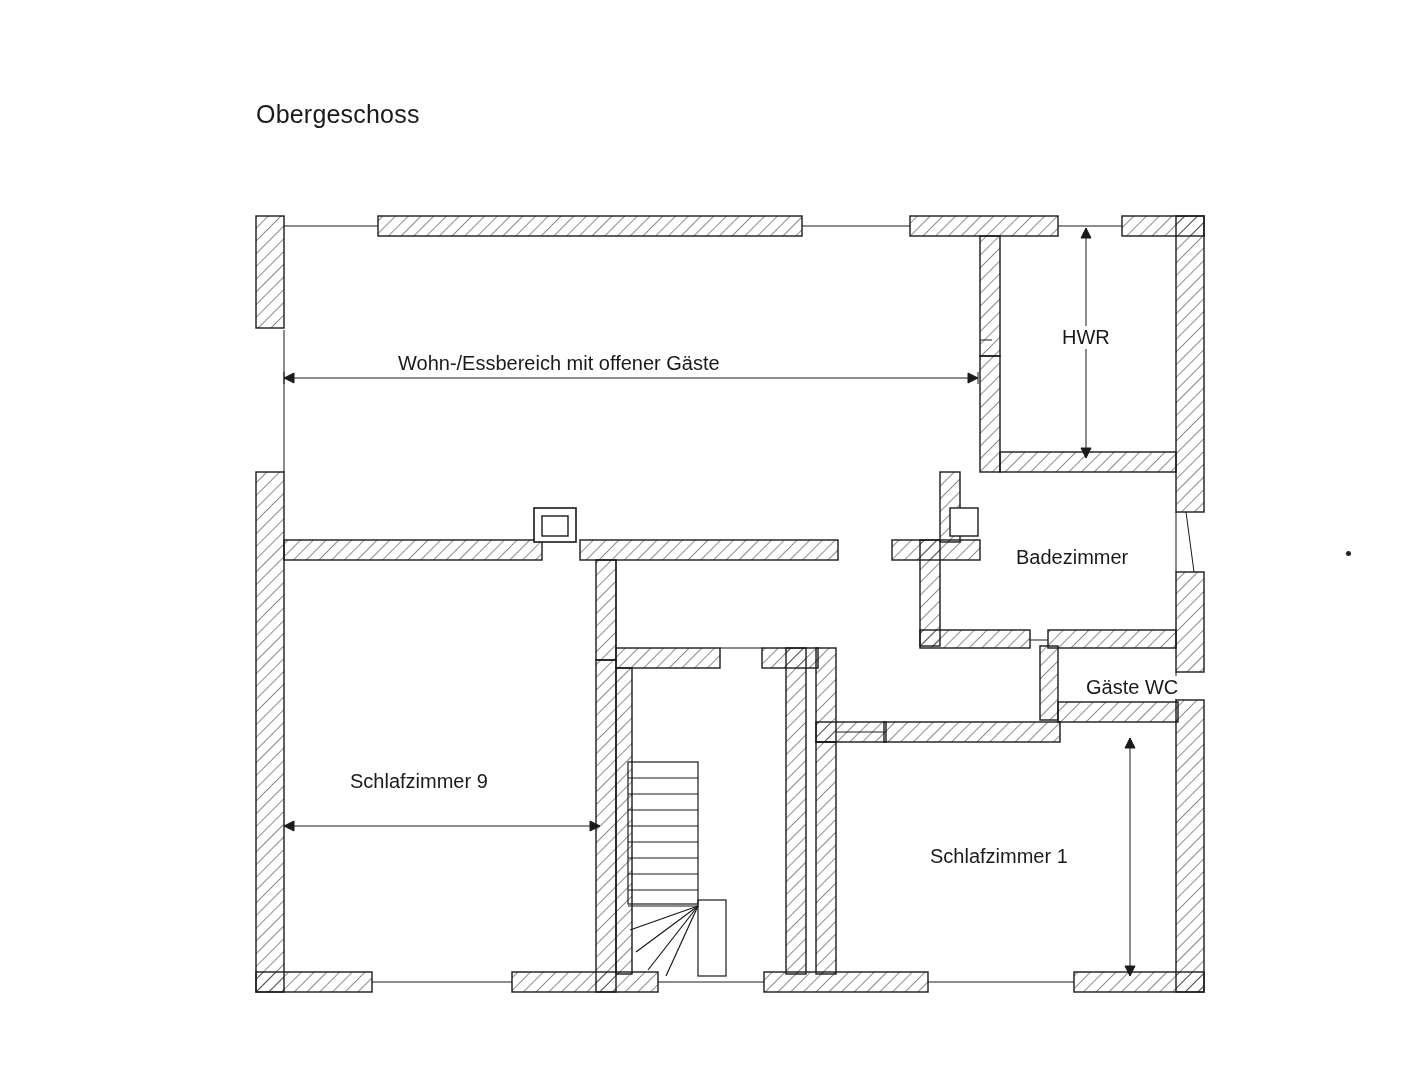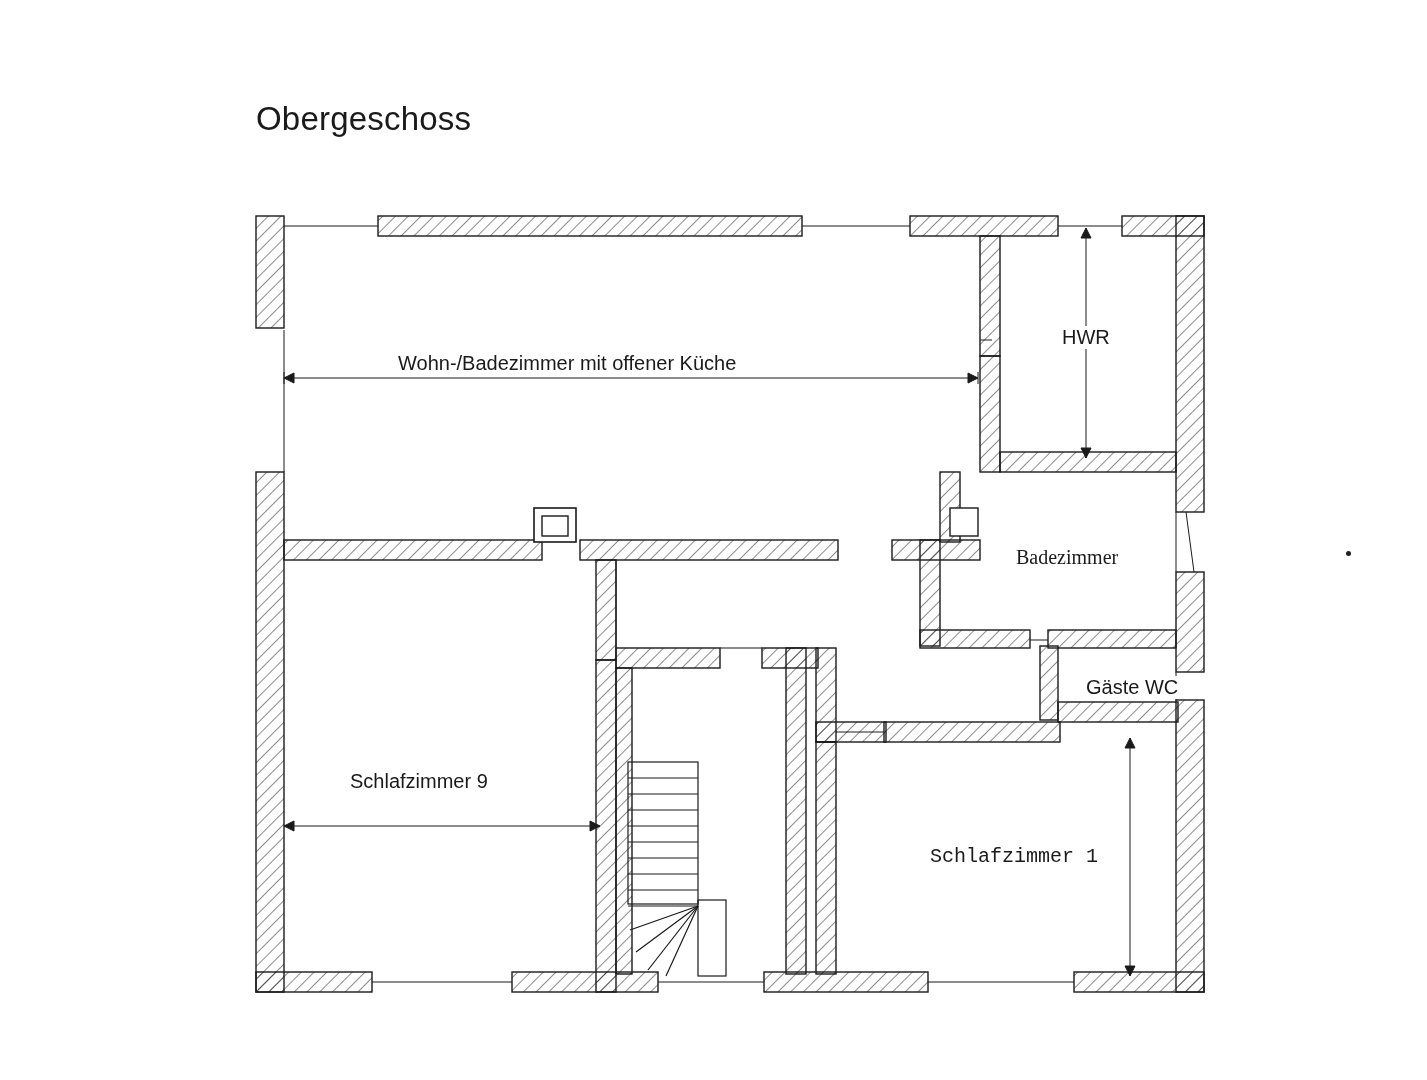"Obergeschoss" .plan-title { font-size: 33px -> 25px }
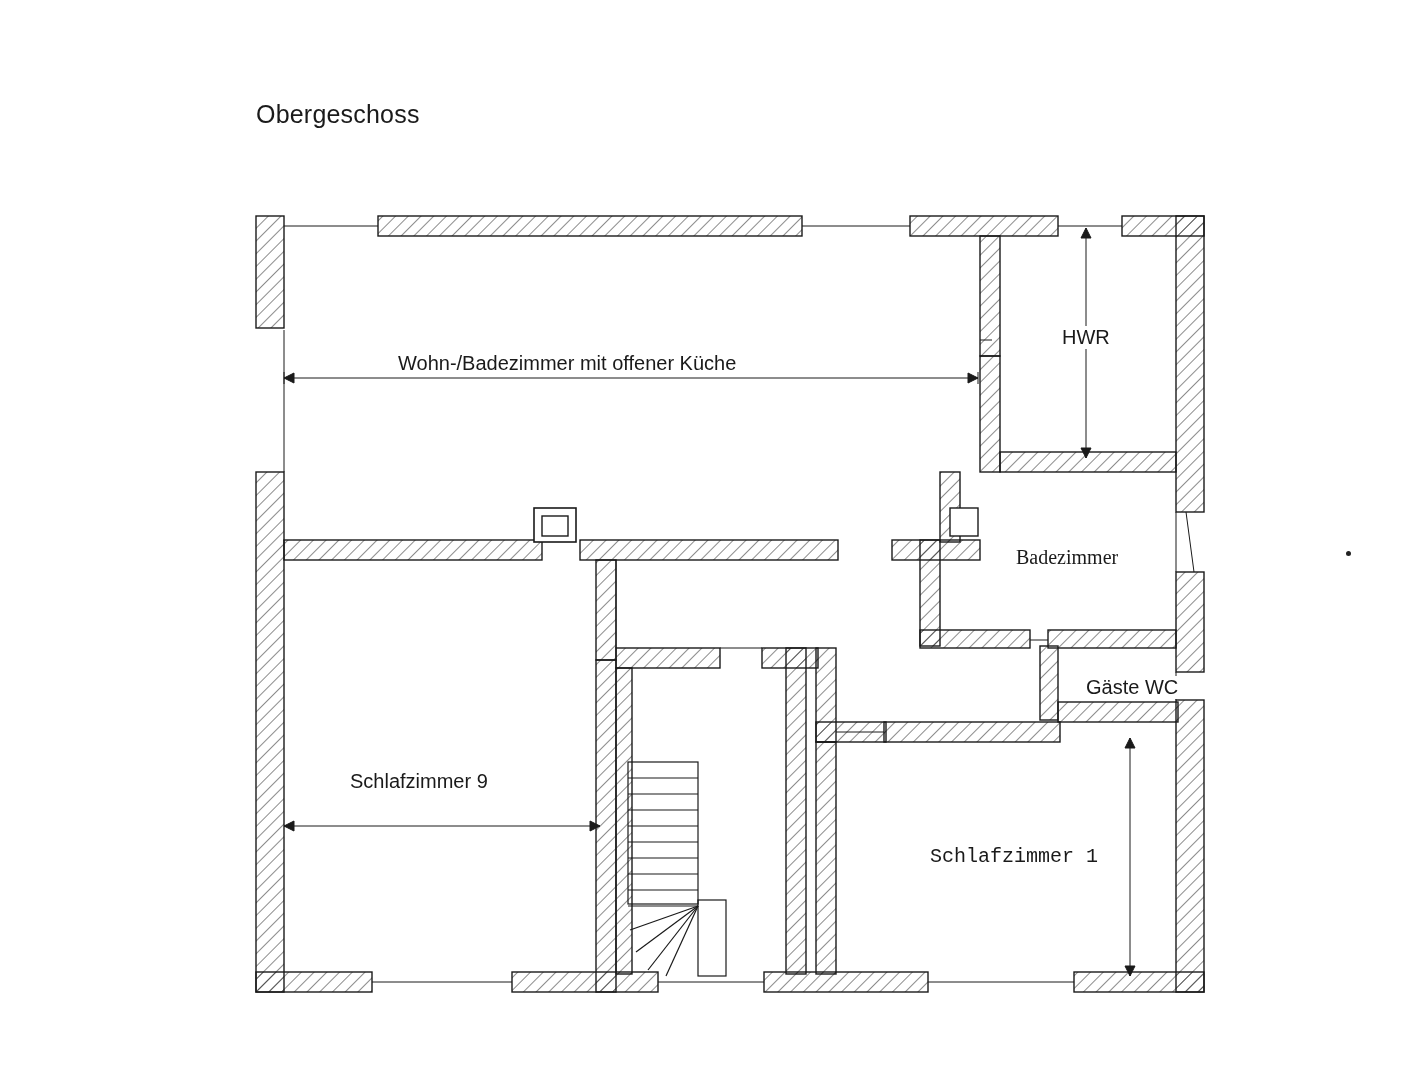"Wohn-/Badezimmer mit offener Küche" div.room-label { text: Wohn-/Badezimmer mit offener Küche -> Wohn-/Essbereich mit offener Gäste }
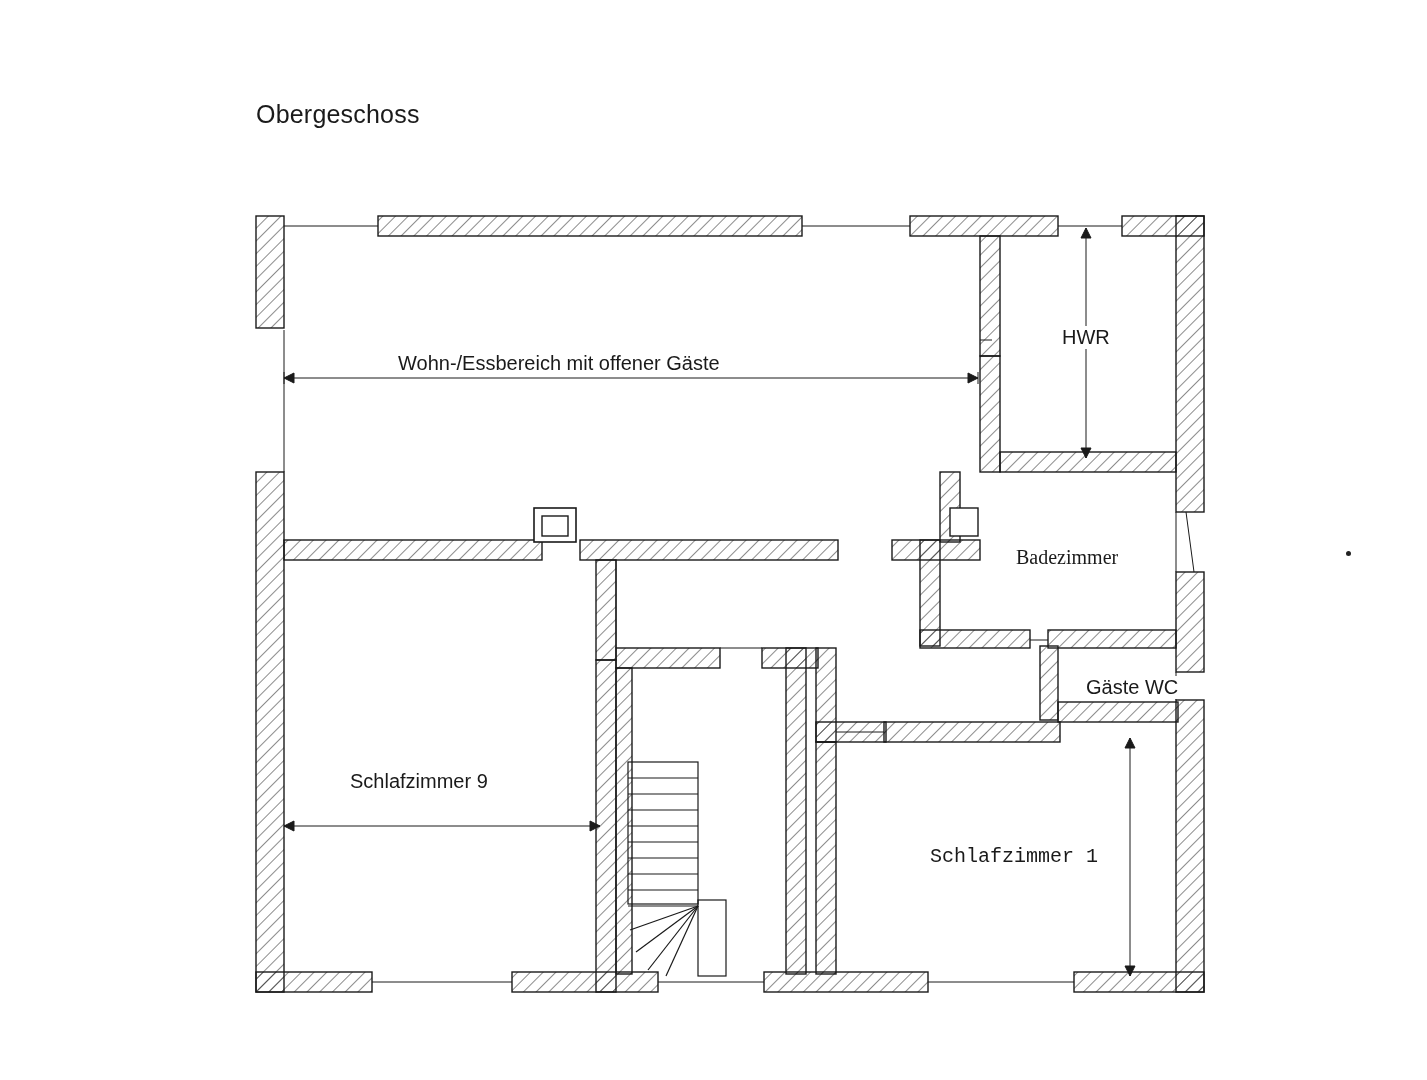"Badezimmer" .lbl-bad { font-family: Liberation Serif, serif -> none }
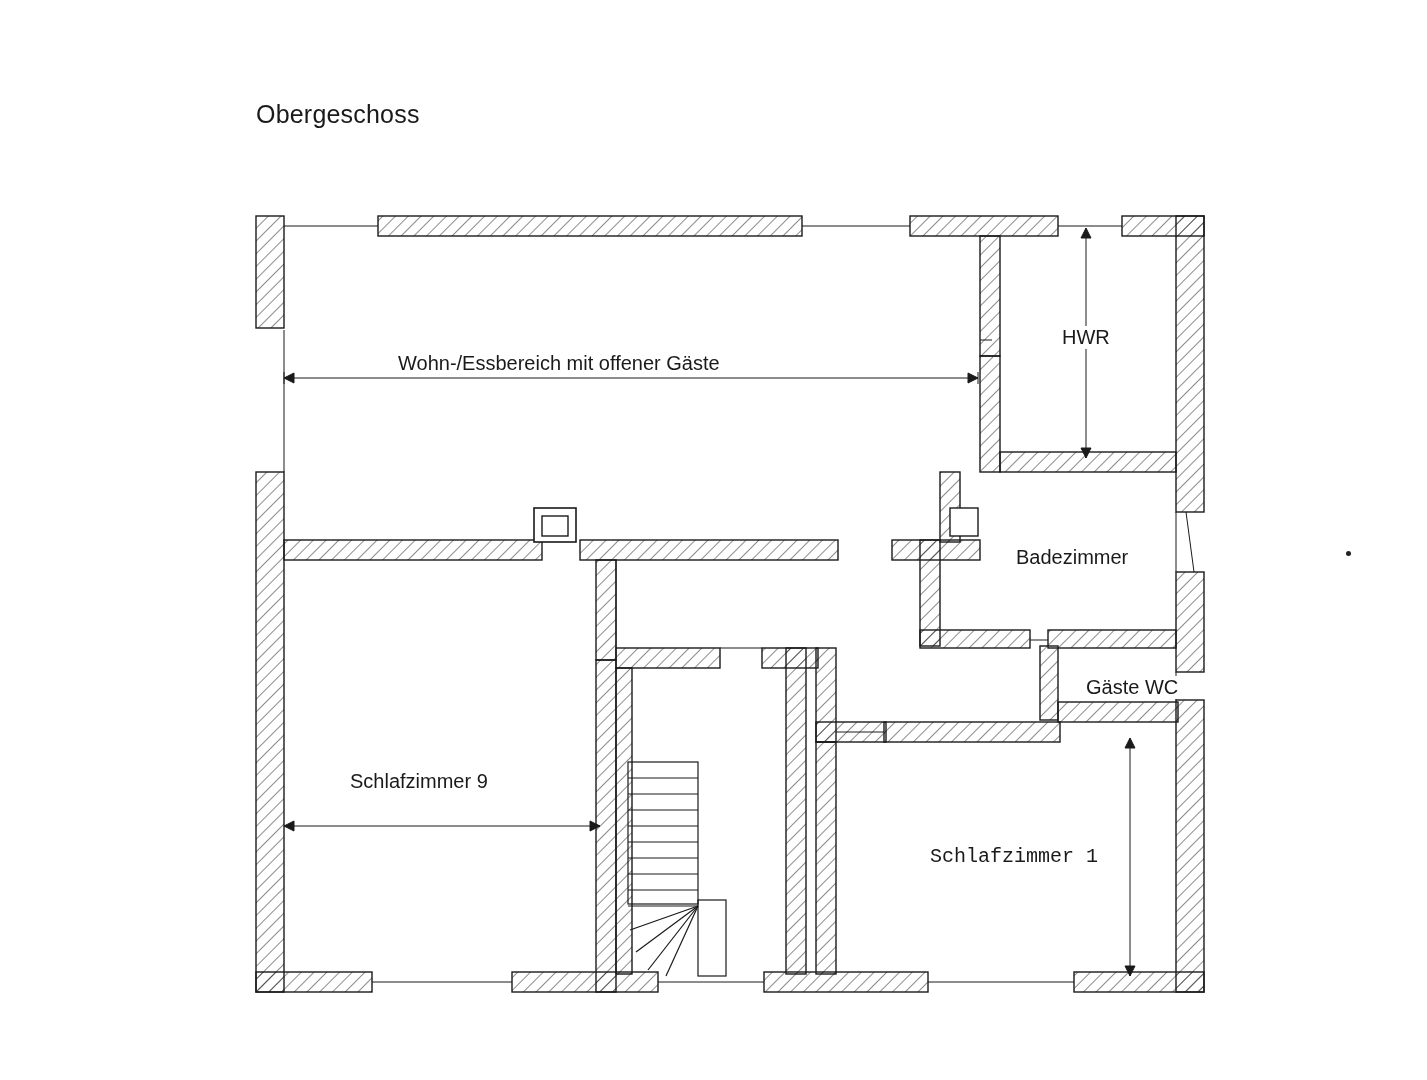"Schlafzimmer 1" .lbl-schlaf1 { font-family: Liberation Mono, monospace -> none }
